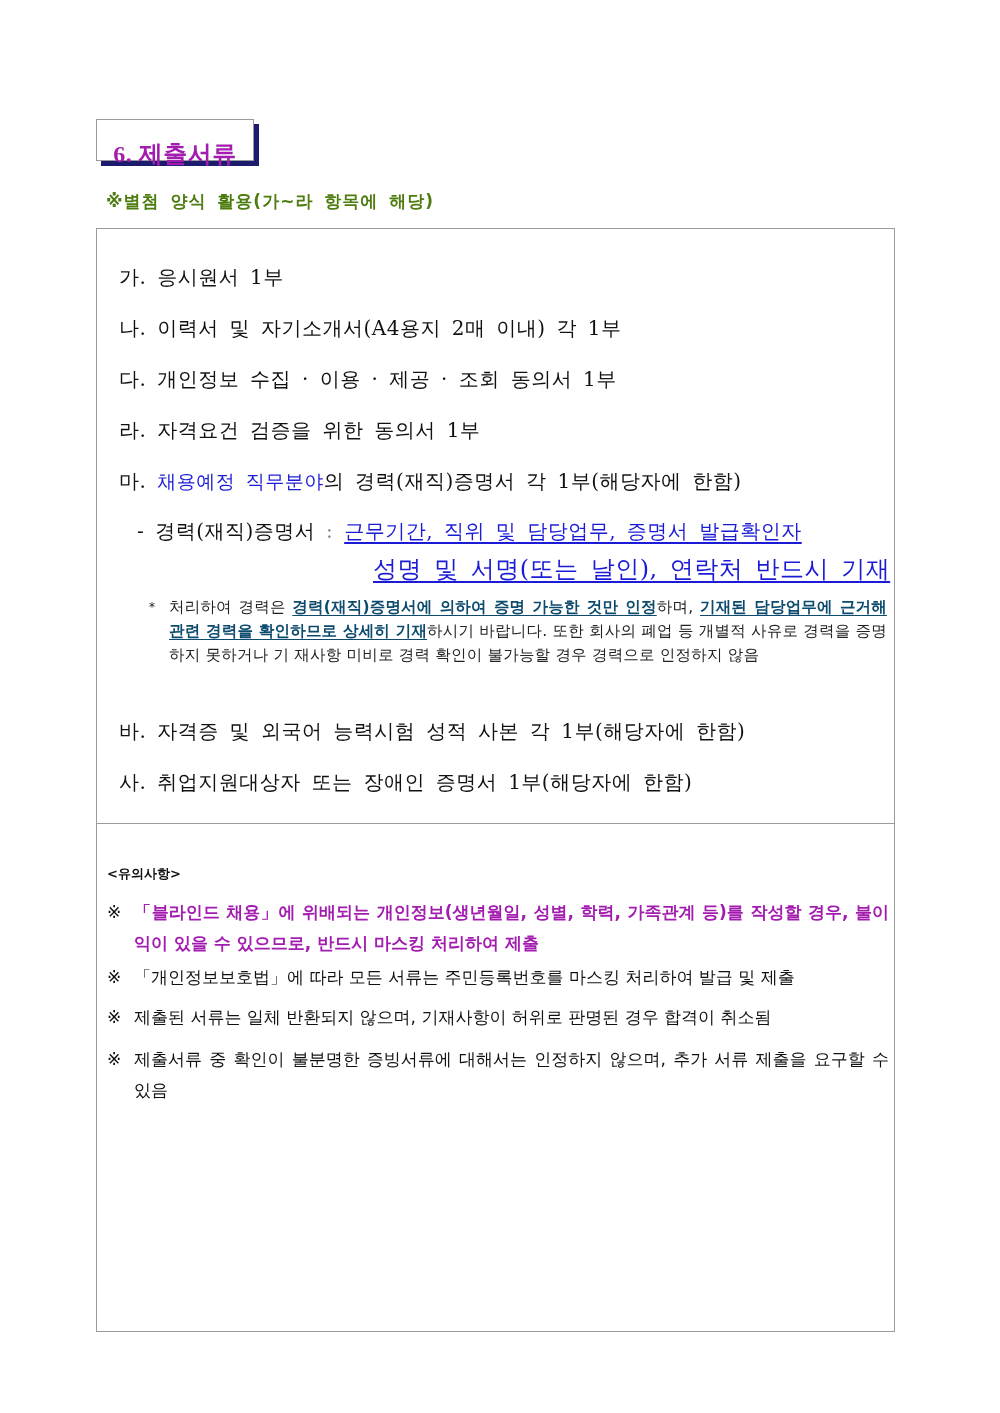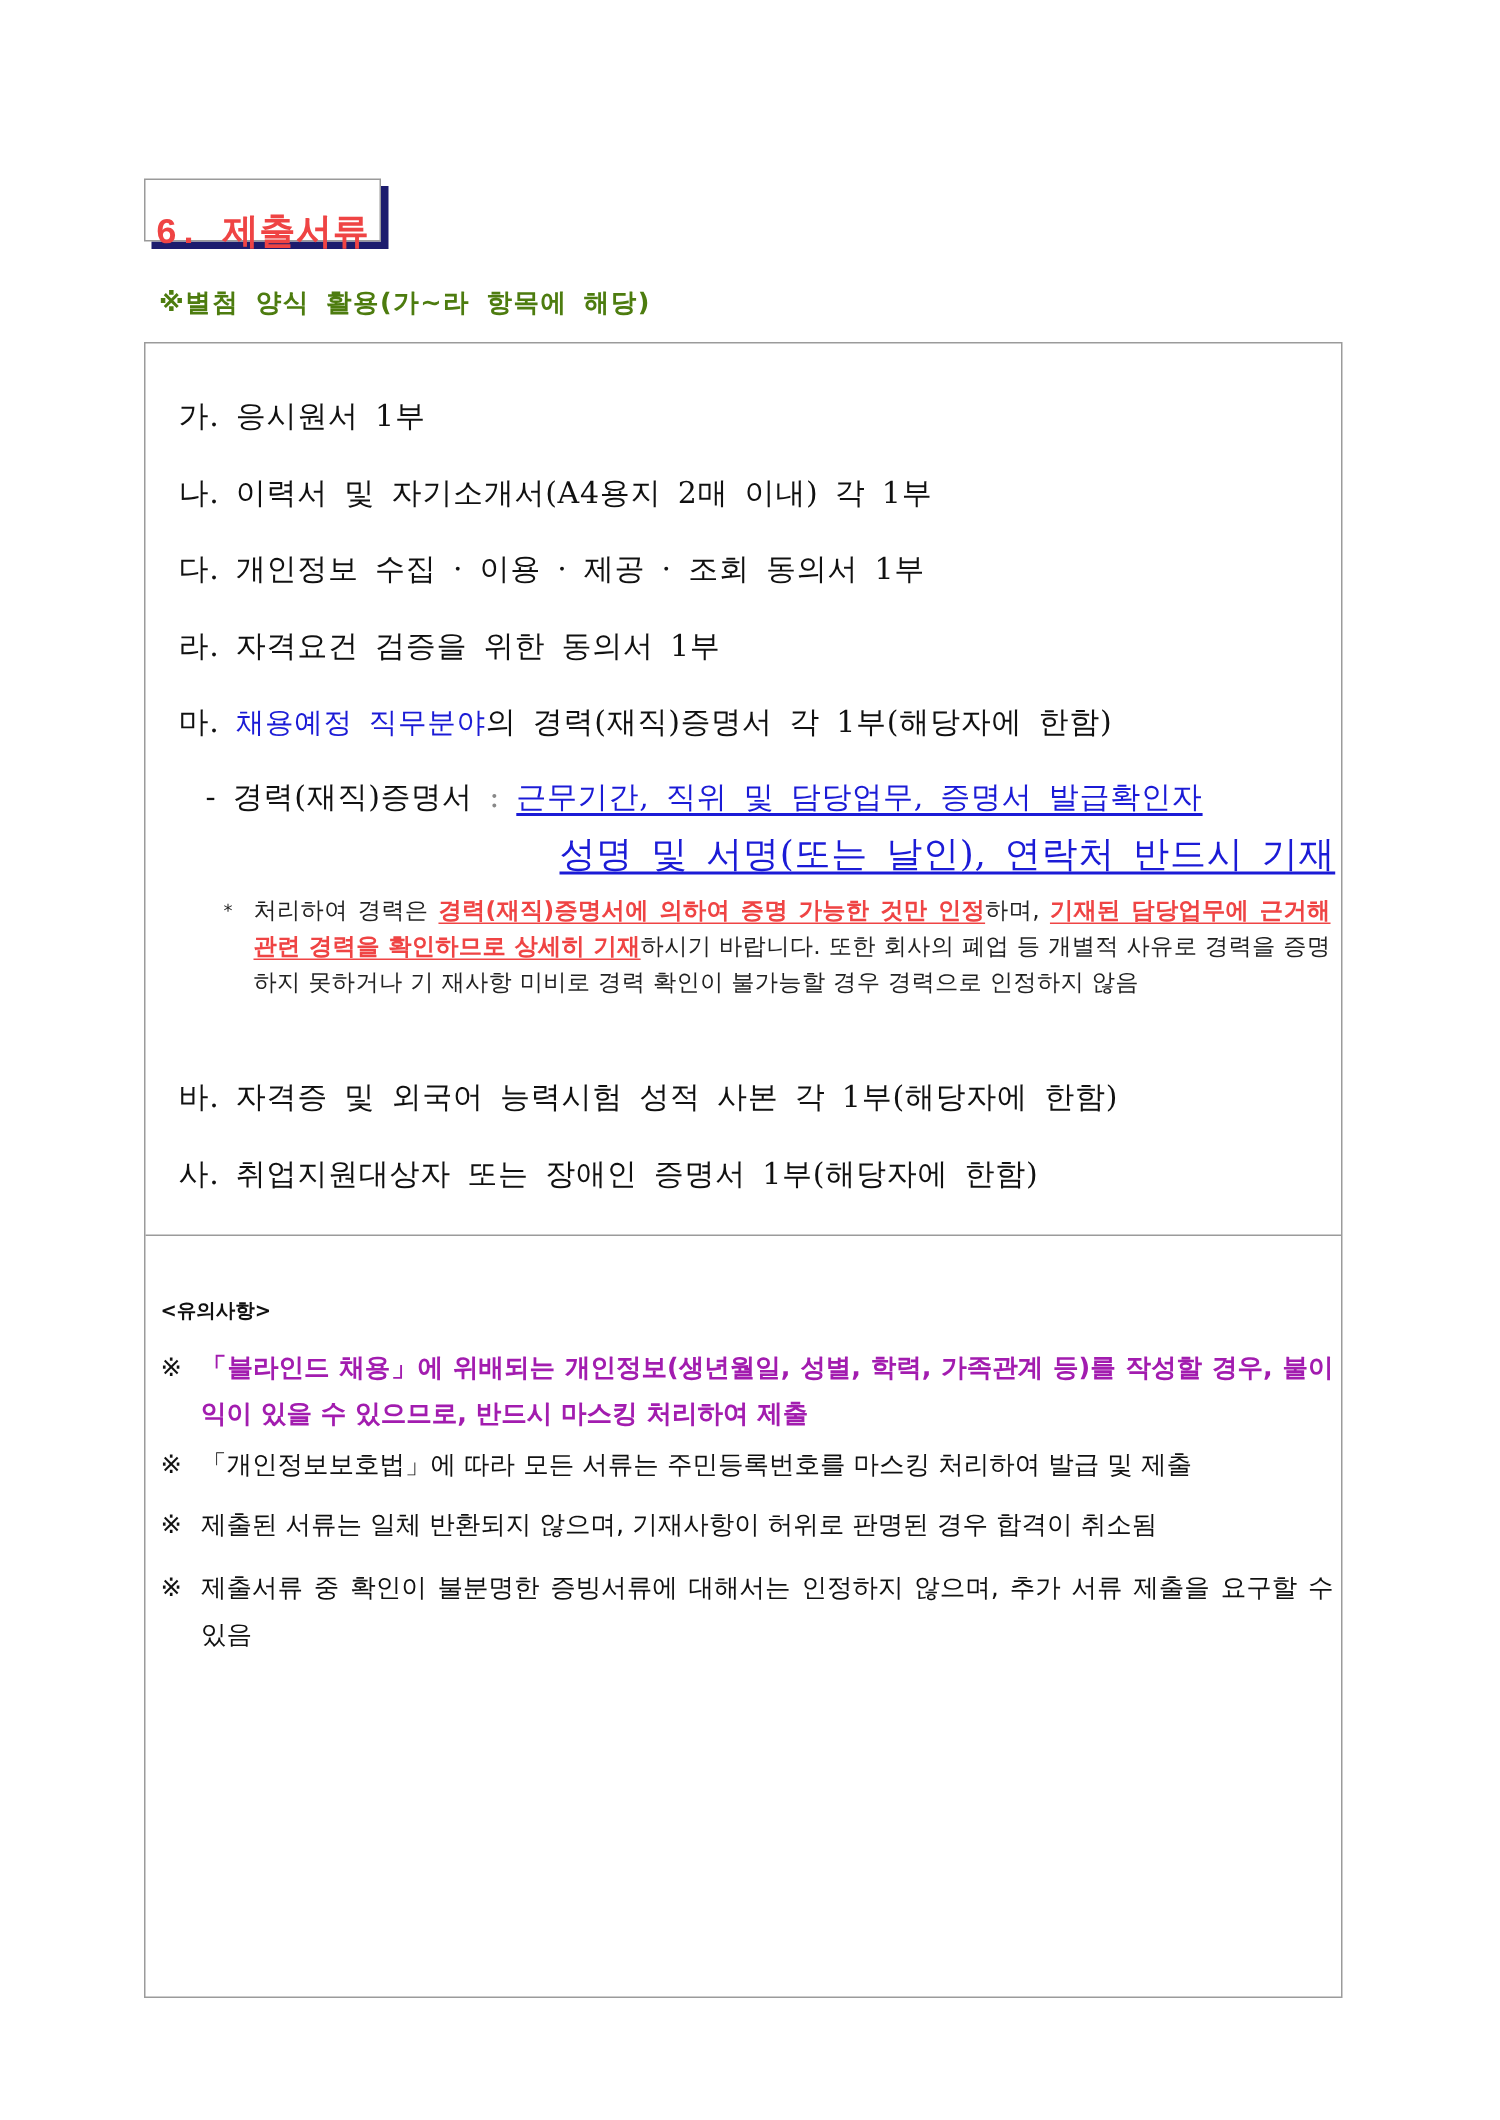"6. 제출서류" .section-header span { color: #ef4444 -> #a21caf; font-family: Liberation Mono, monospace -> Liberation Serif, serif }
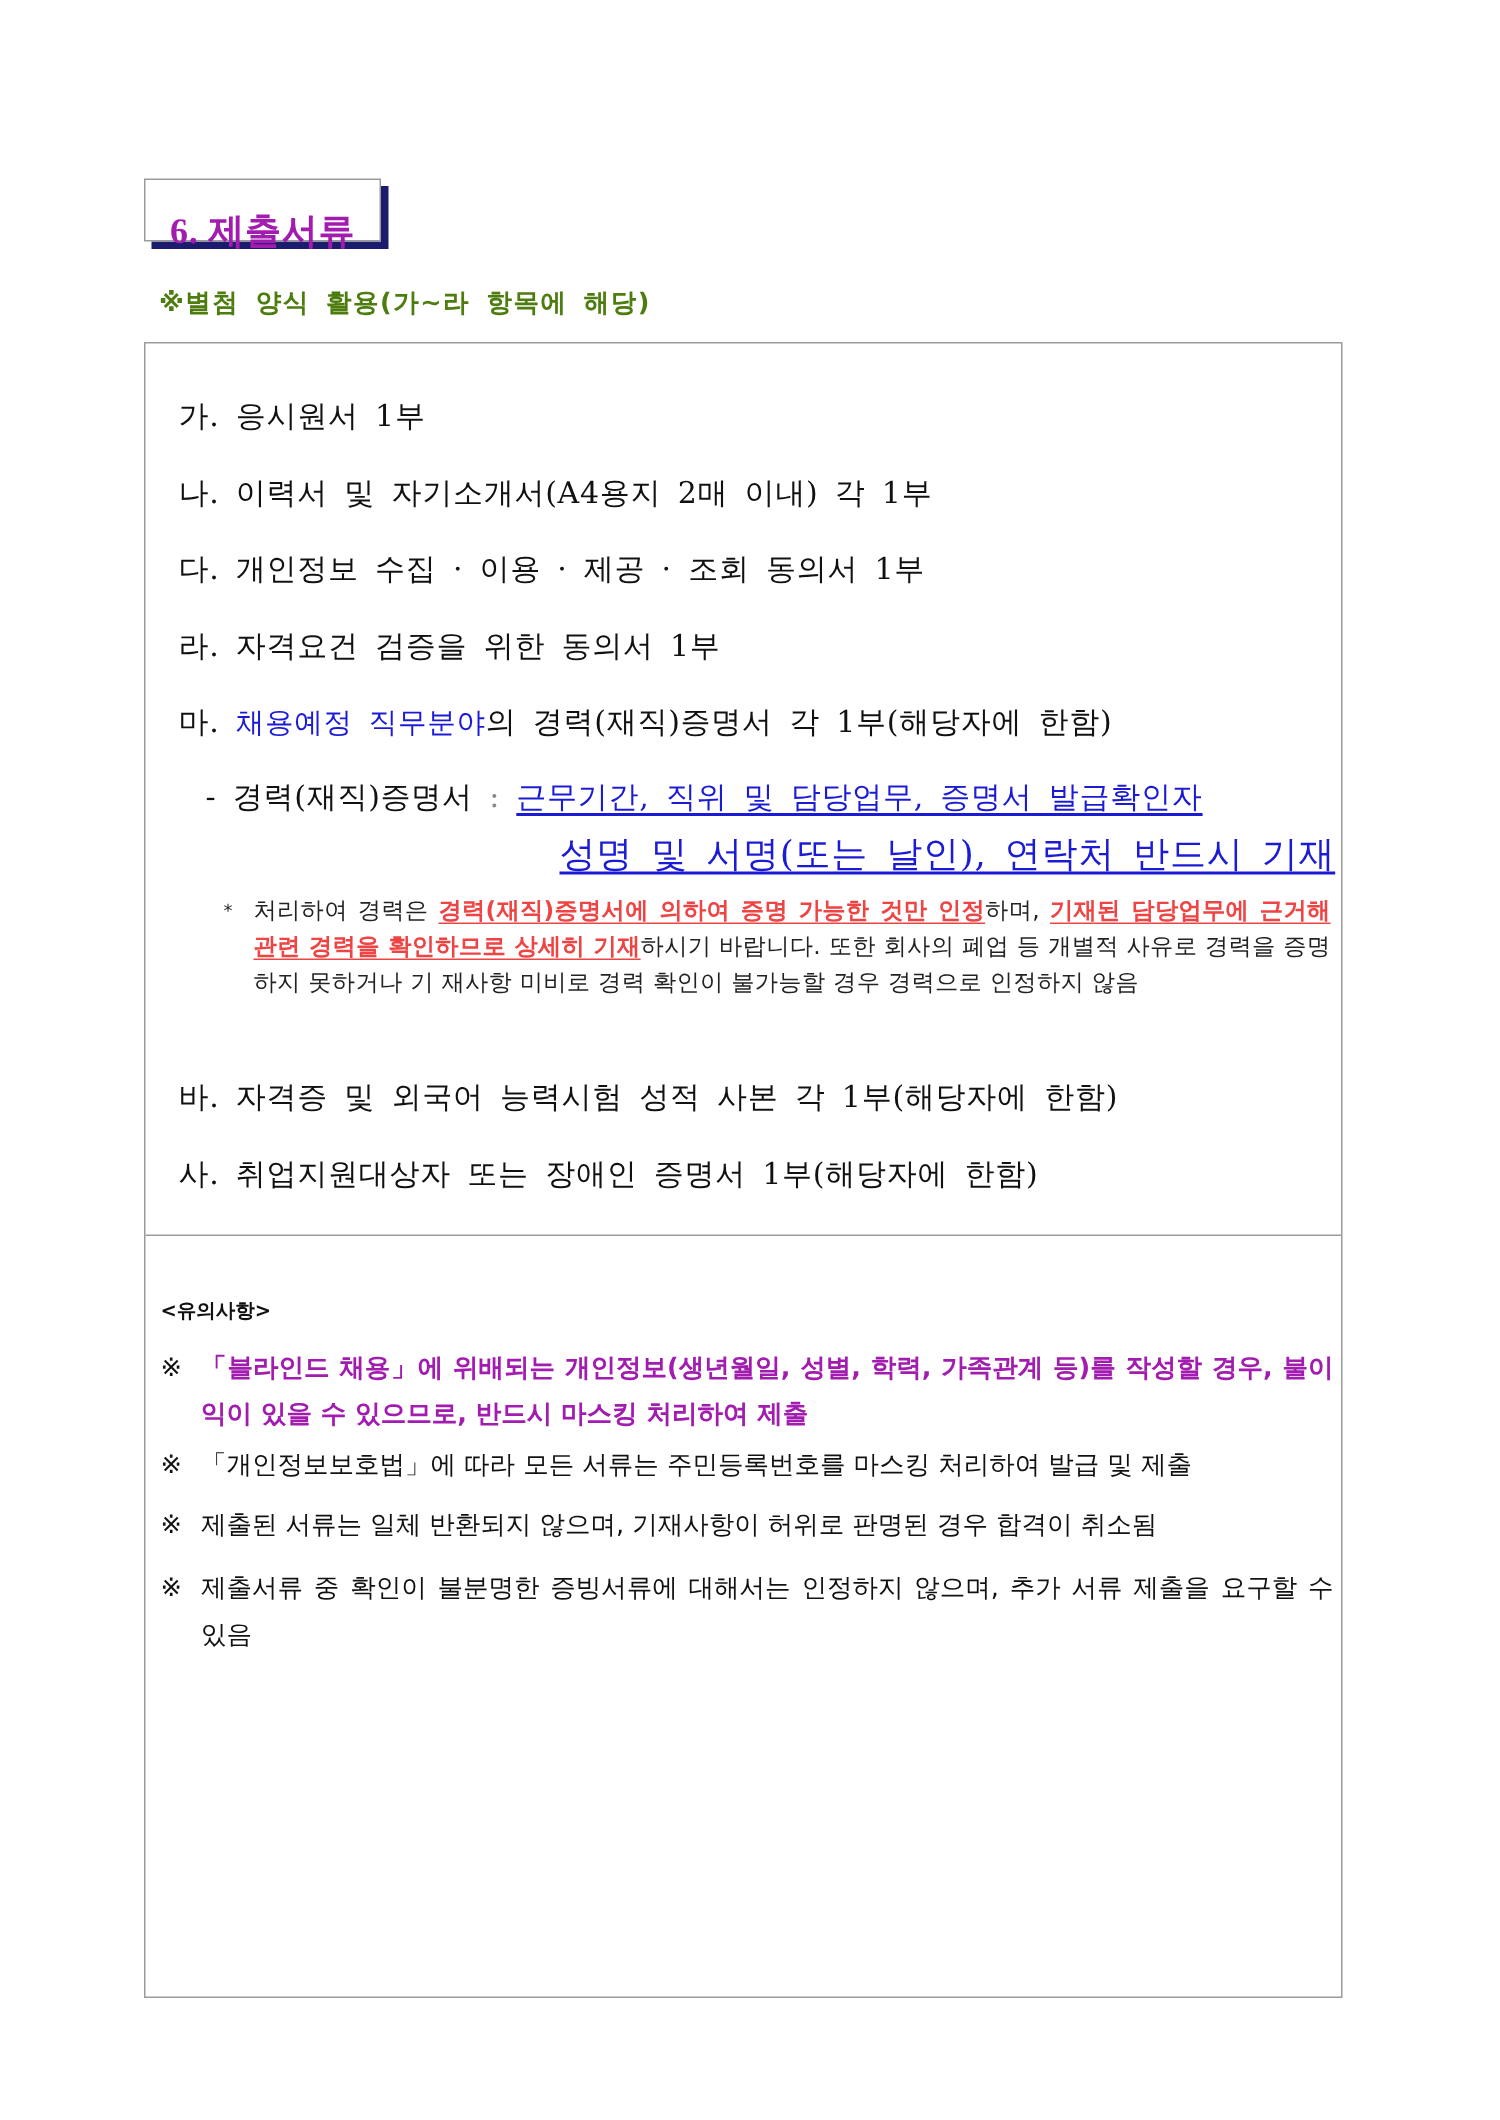"경력(재직)증명서에 의하여 증명 가능한 것만" .star-note b { color: #ef4444 -> #0c4a6e }
